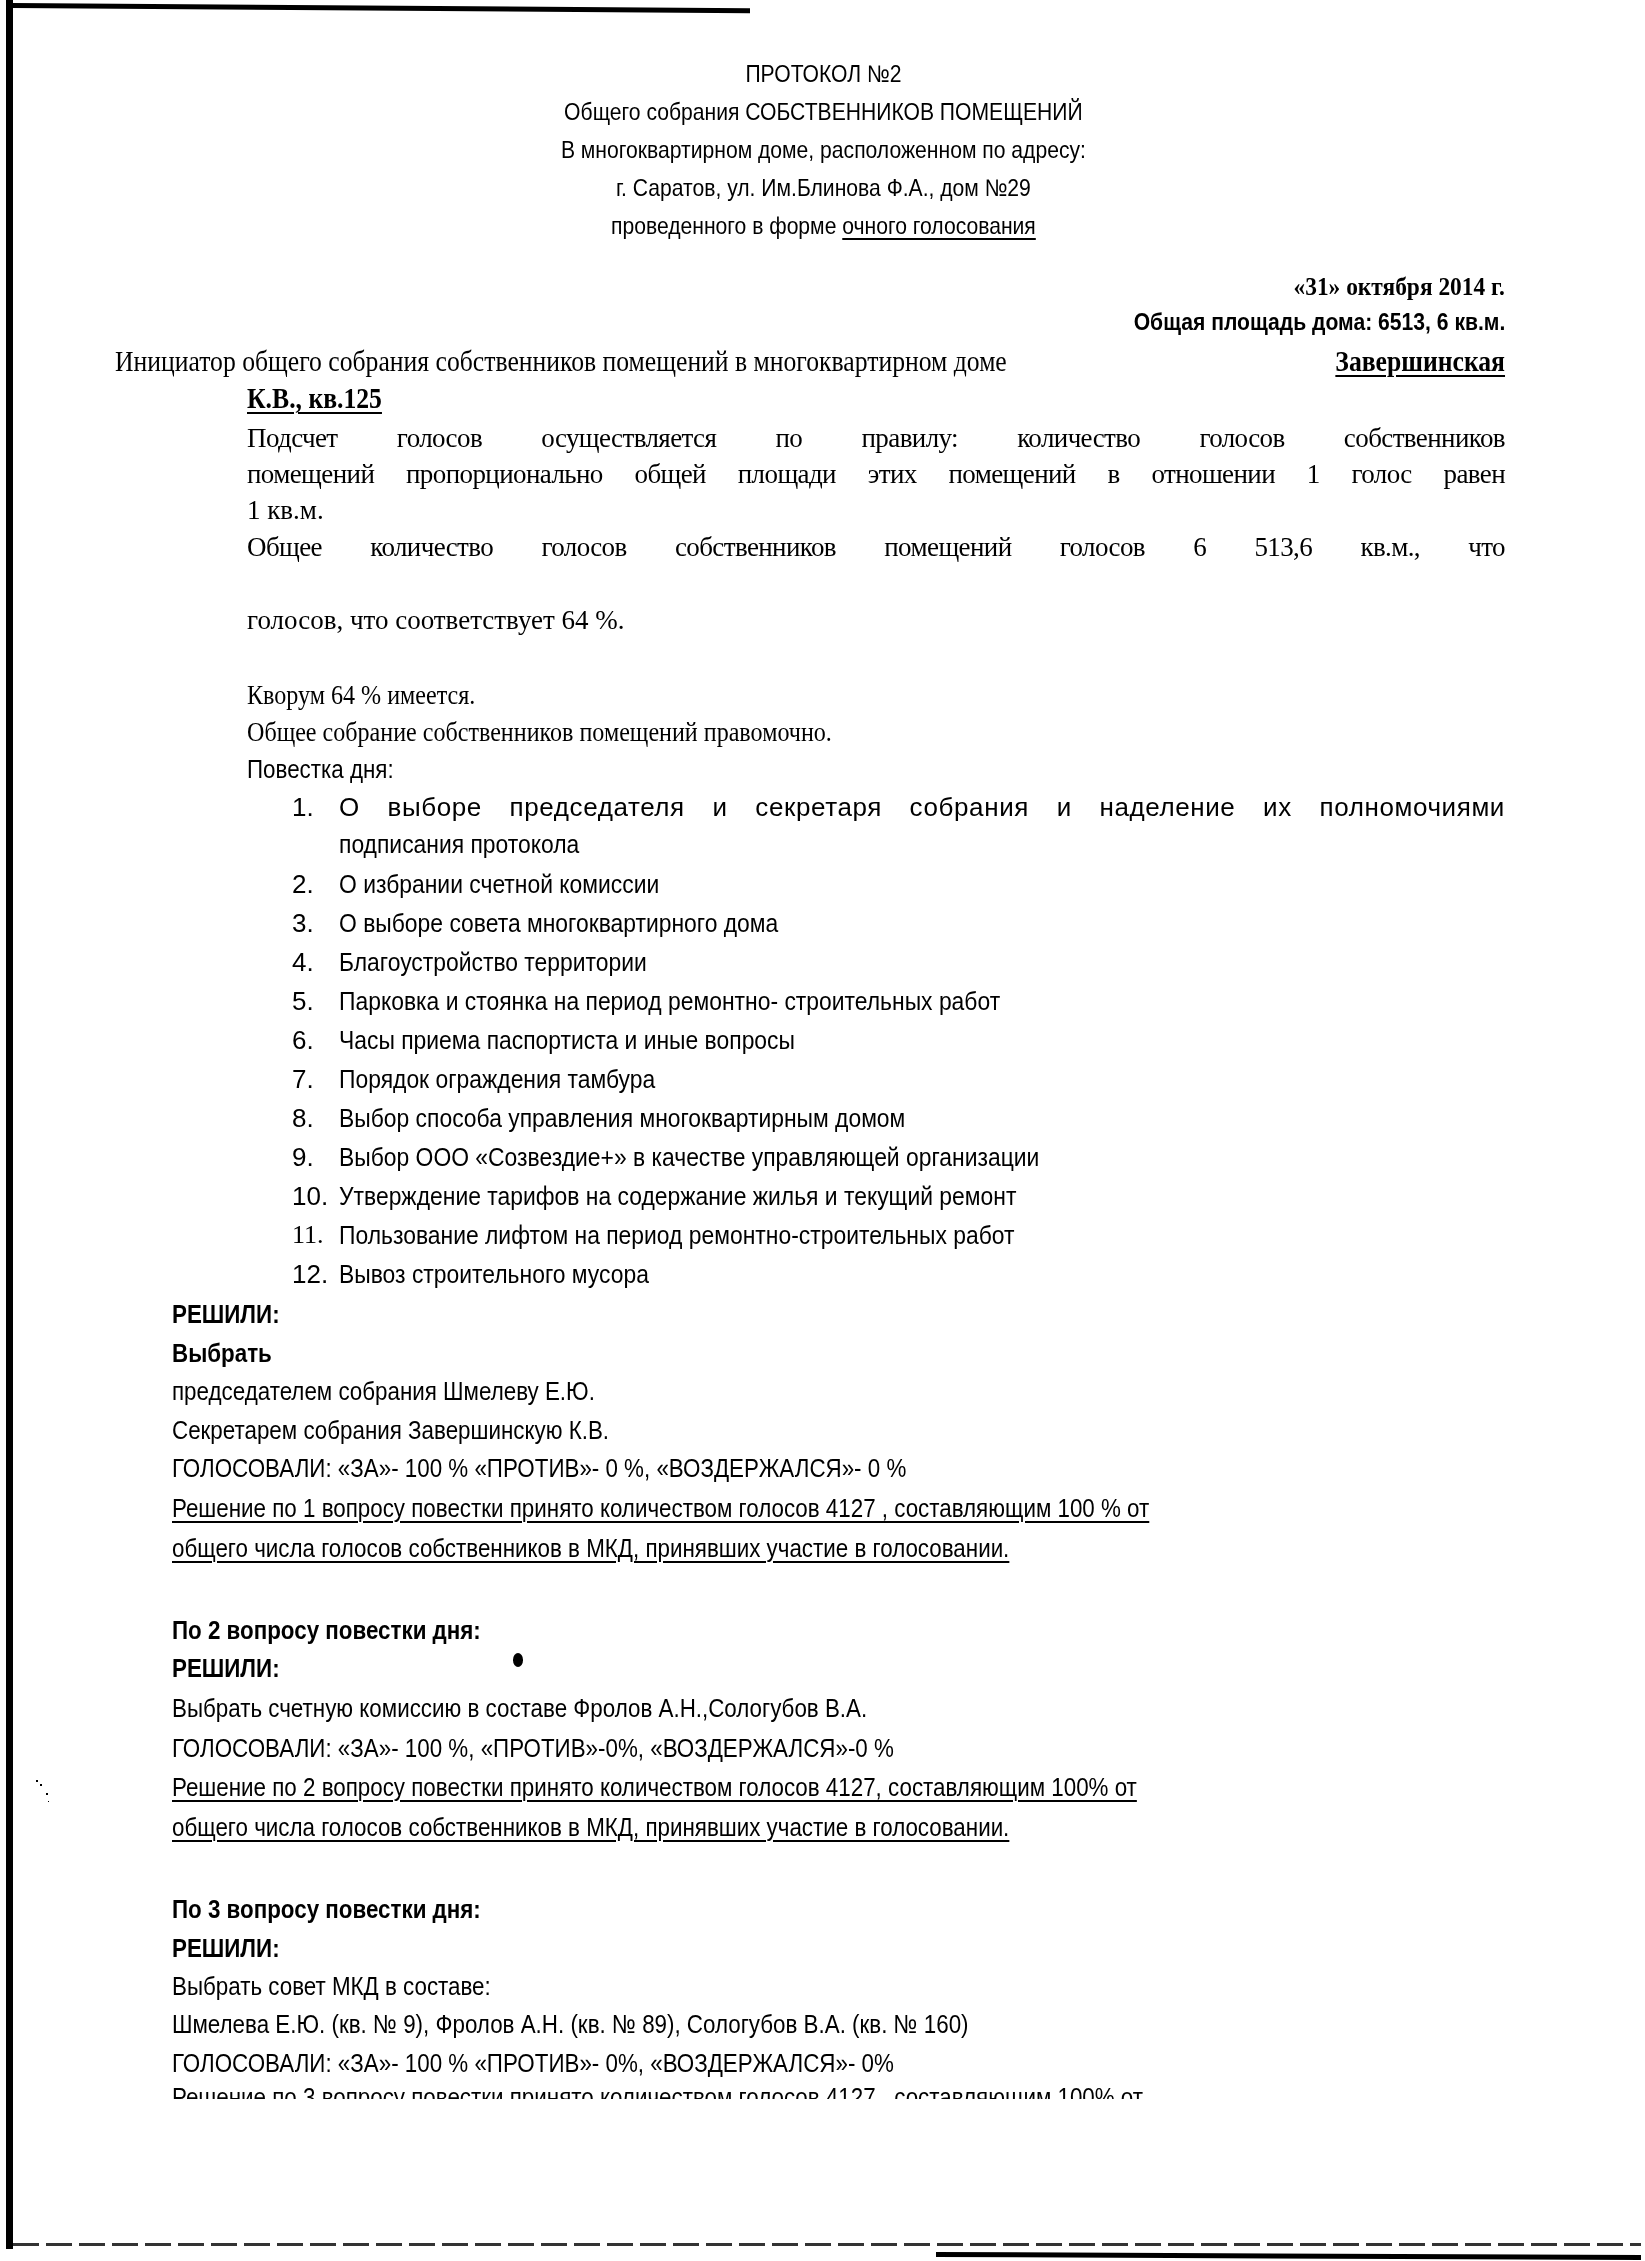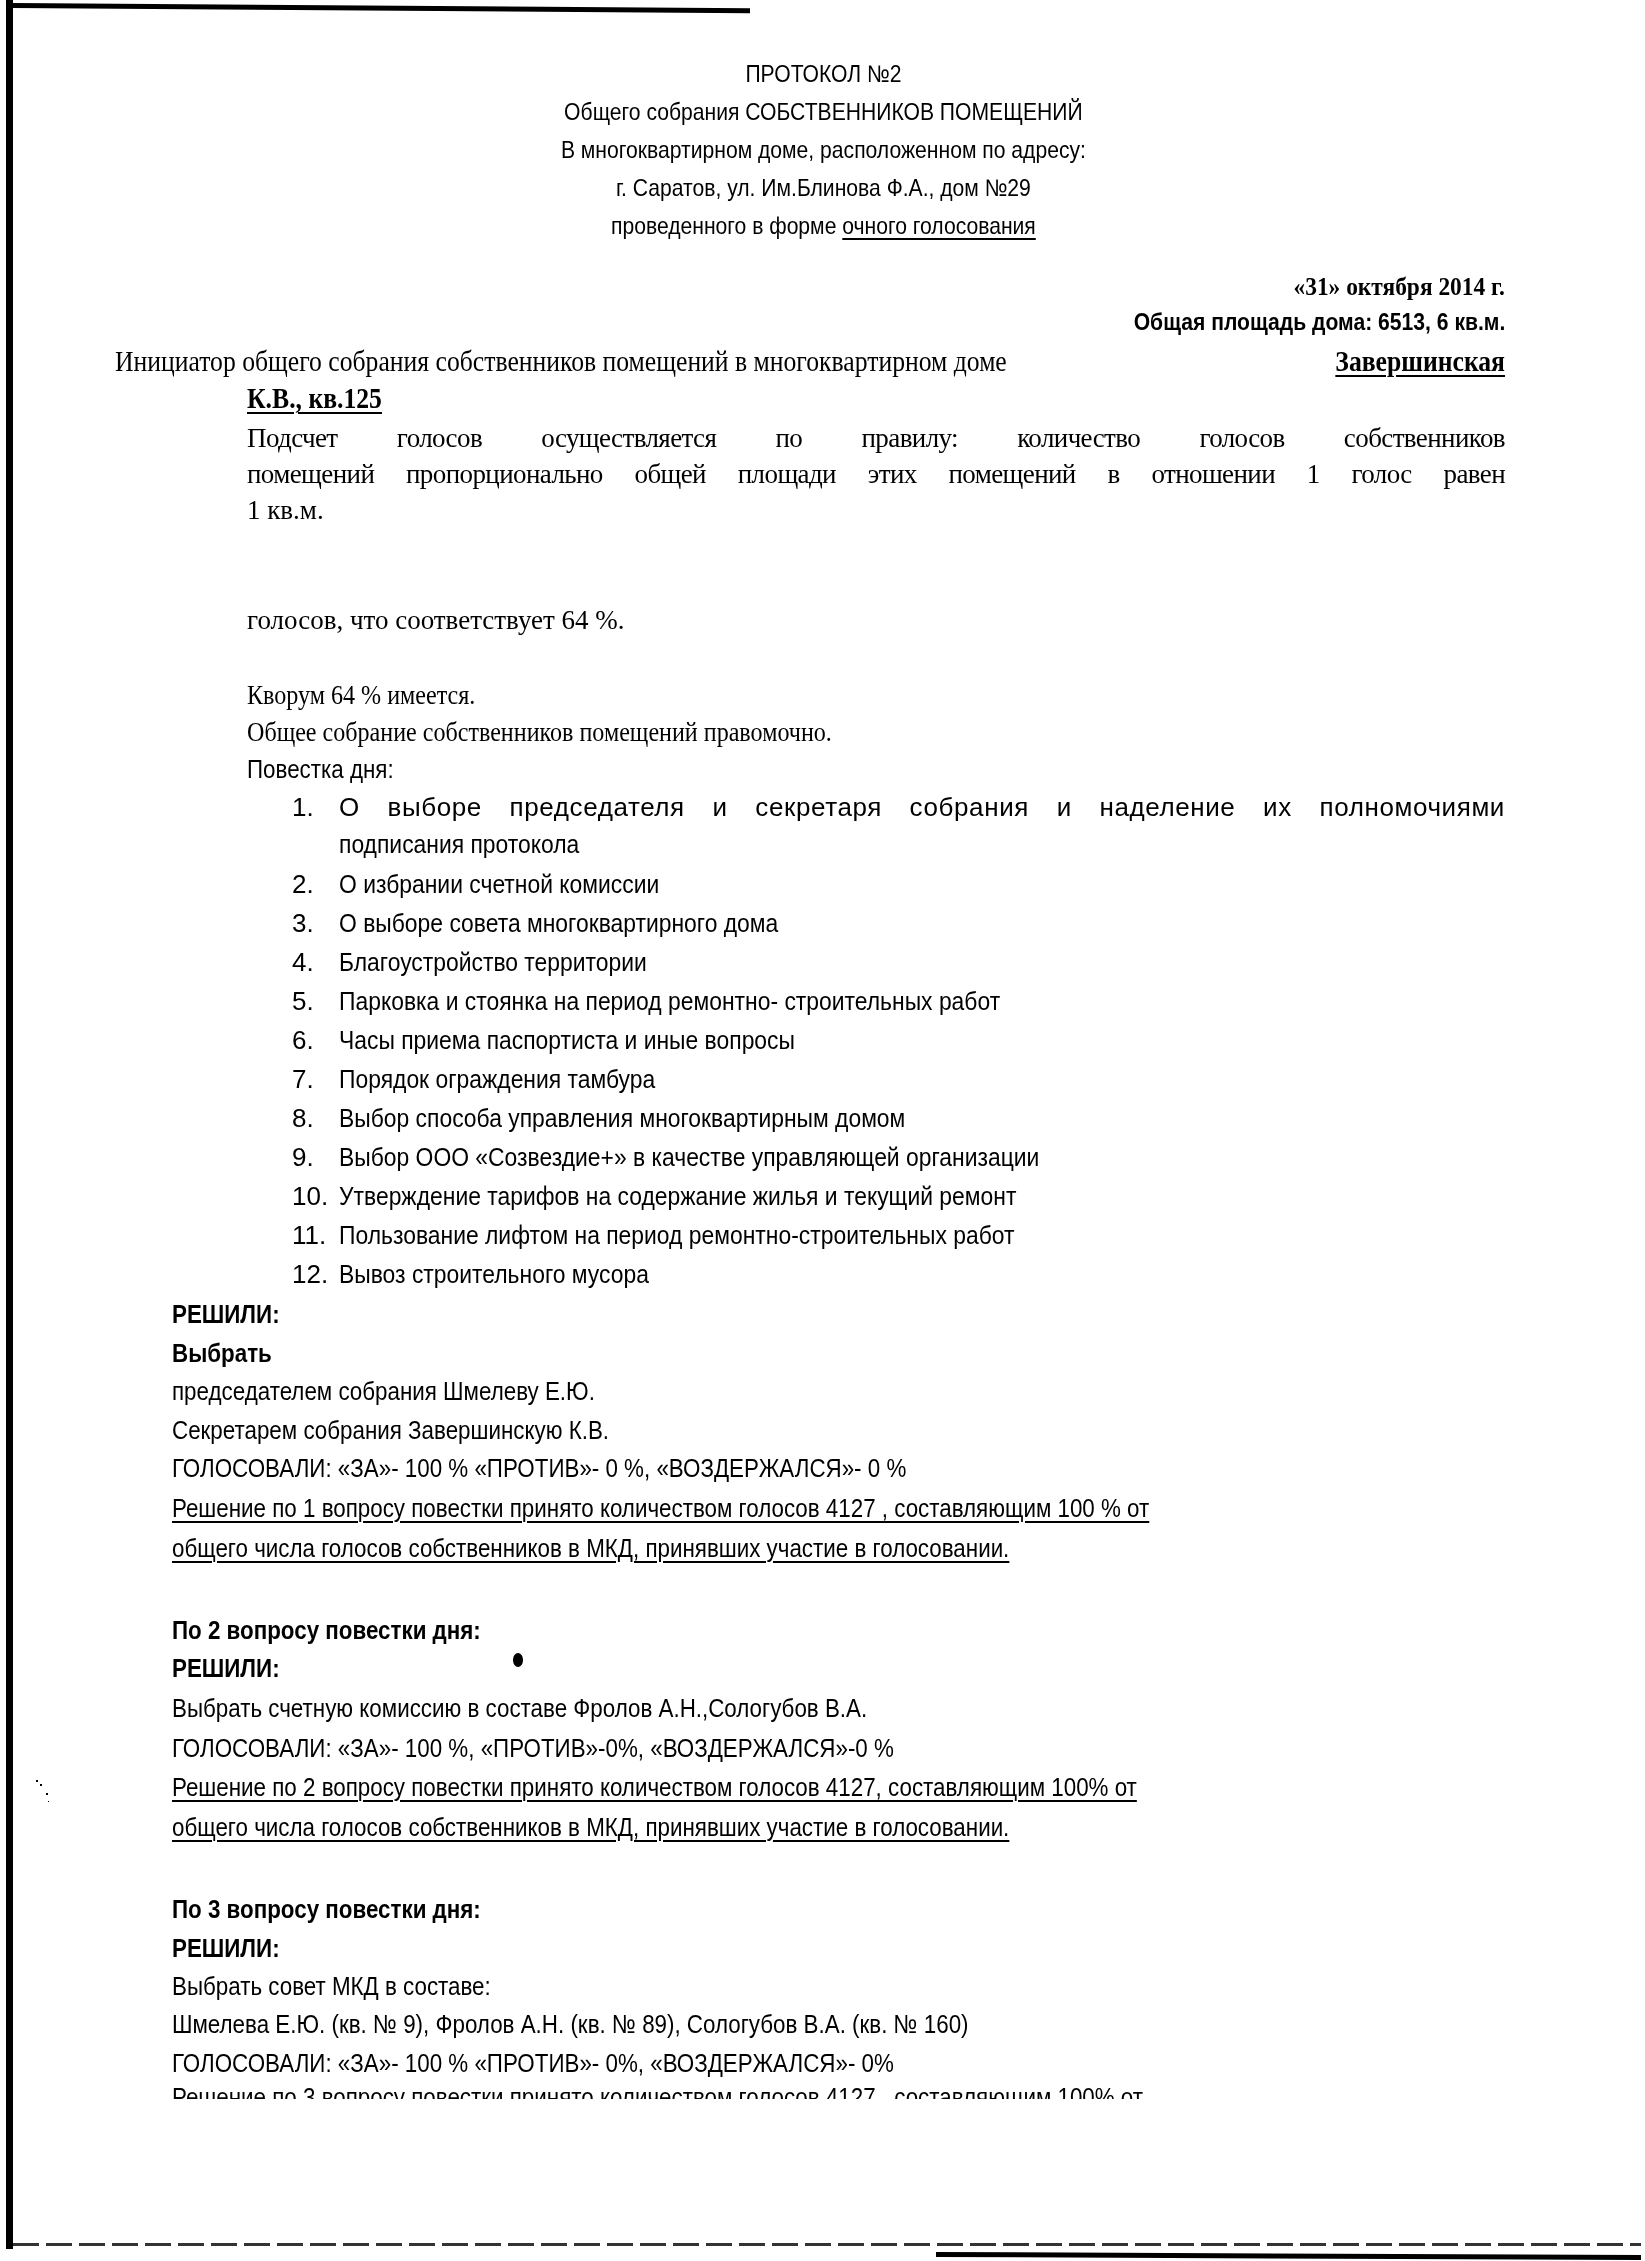"Общее количество голосов собственников" div.justify { html: none -> <div>Общее количество голосов собственников помещений голосов 6 513,6 кв.м., что</div> }
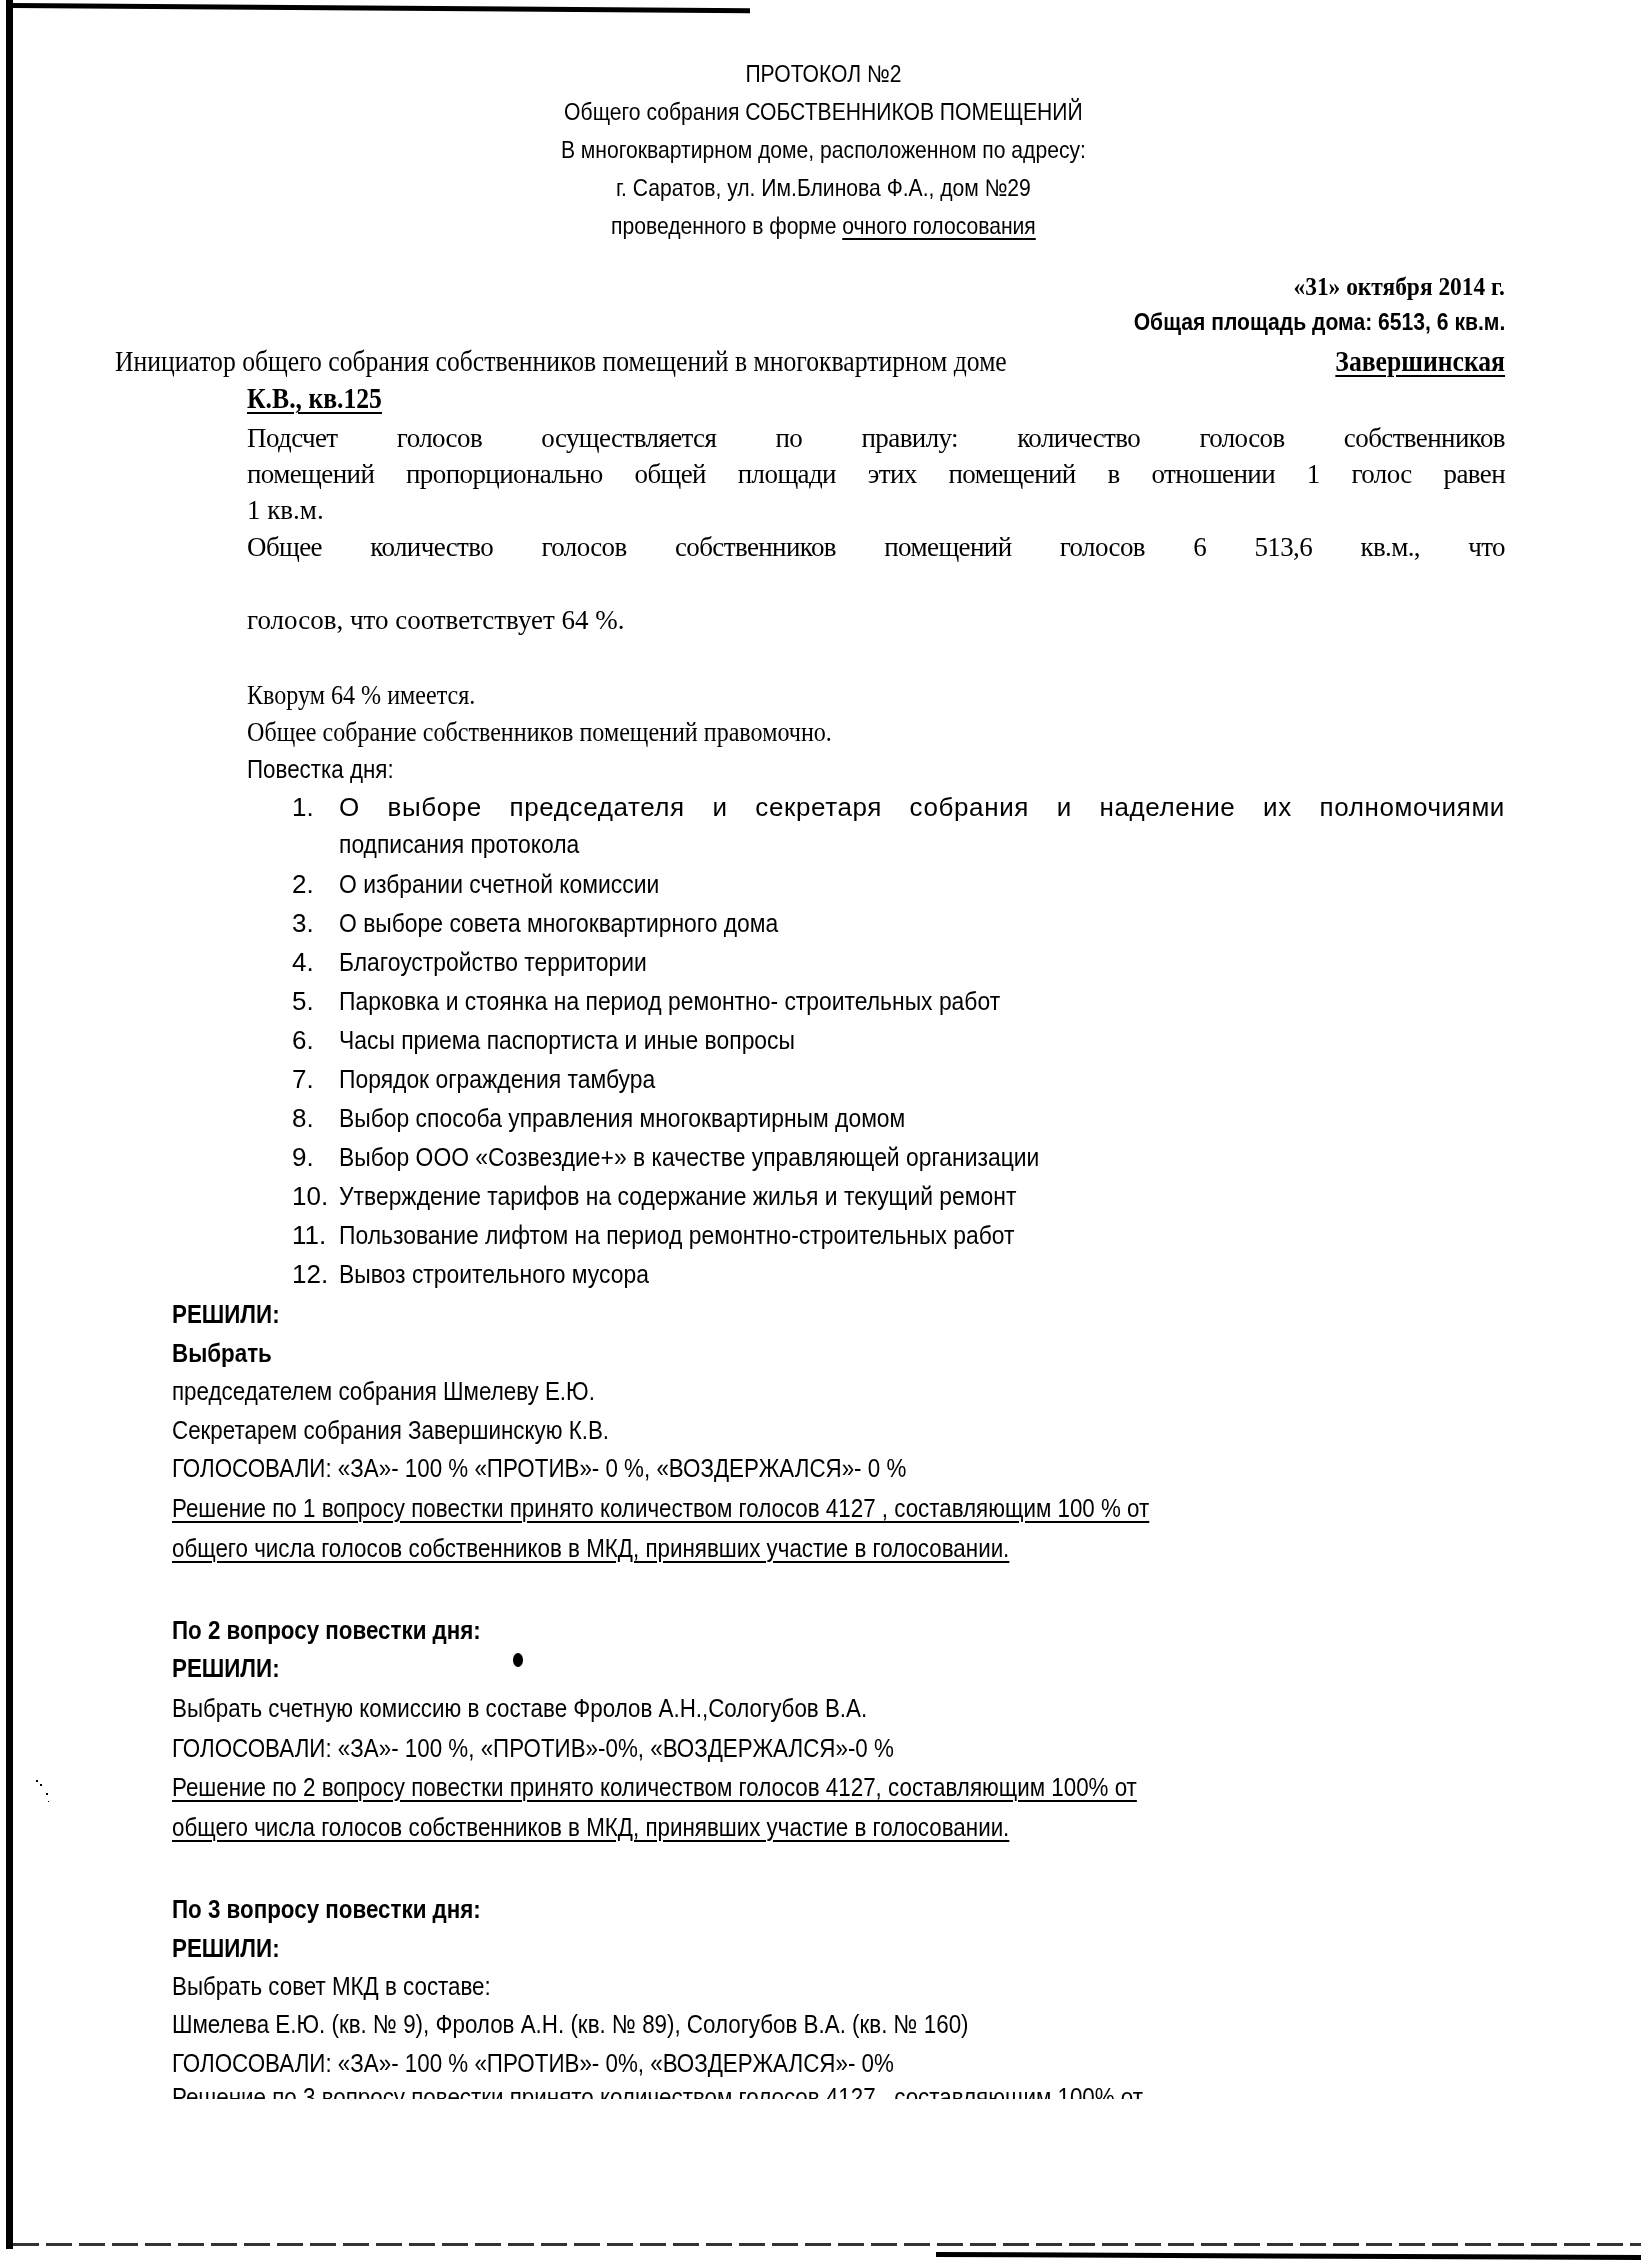"11." span { font-family: none -> Liberation Serif, serif }
